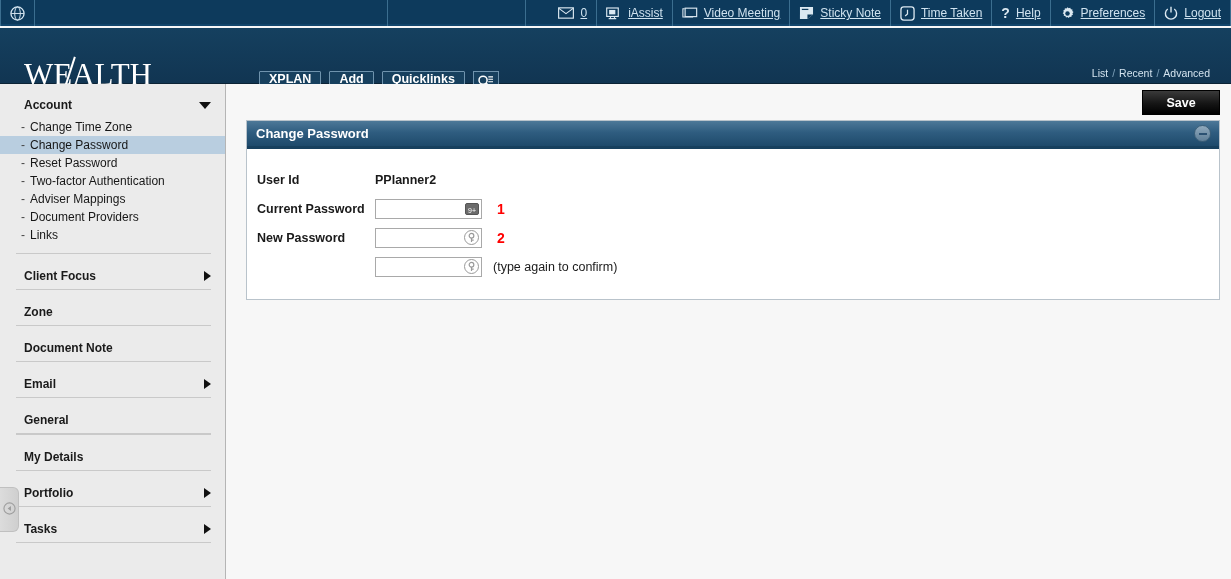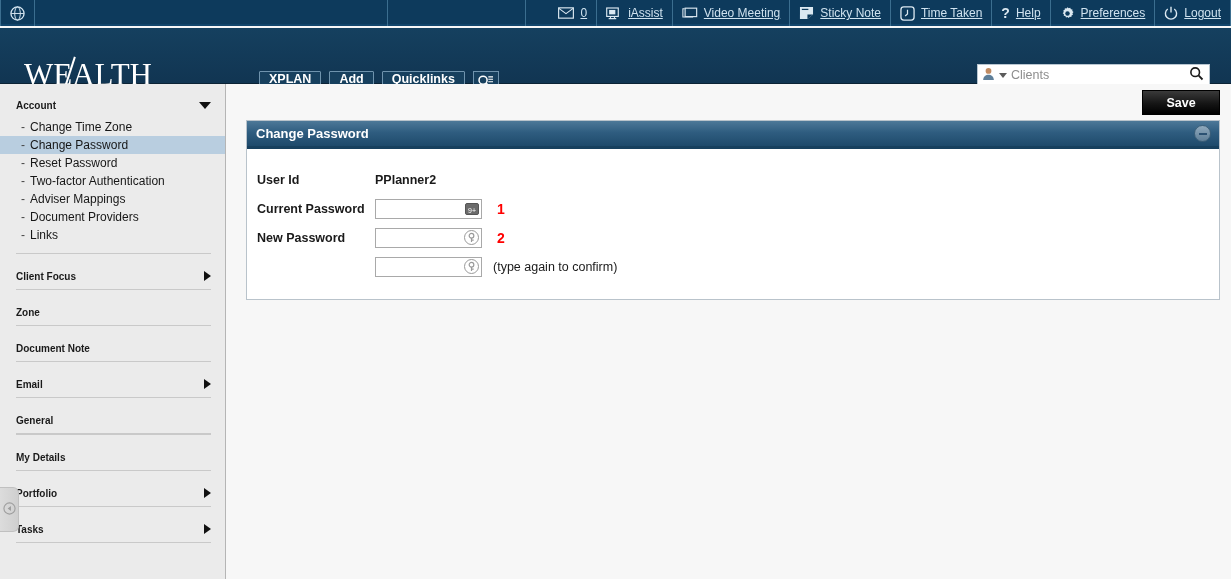"Clients" div.searchbox { html: <div> <span> <svg> <circle></circle> <path></path> </svg> </span> <span></span> <span>Clients</span> <span> <svg> <circle></circle> <path></path> </svg> </span> </div> -> none }
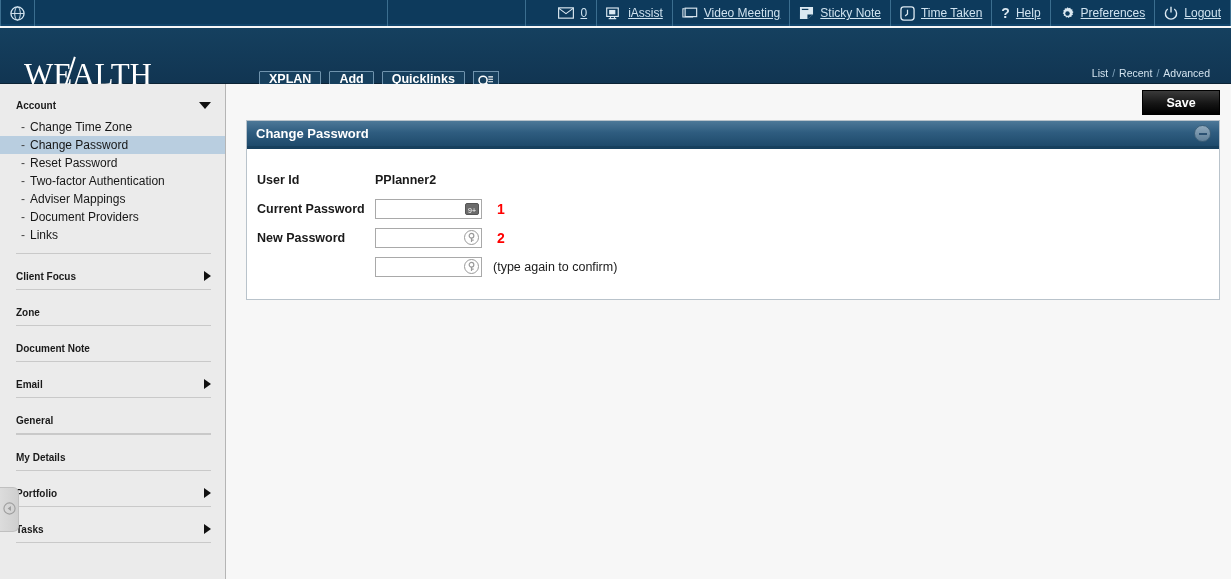"Account" .sb-group { font-size: 10px -> 12px; margin-left: none -> 8px }
